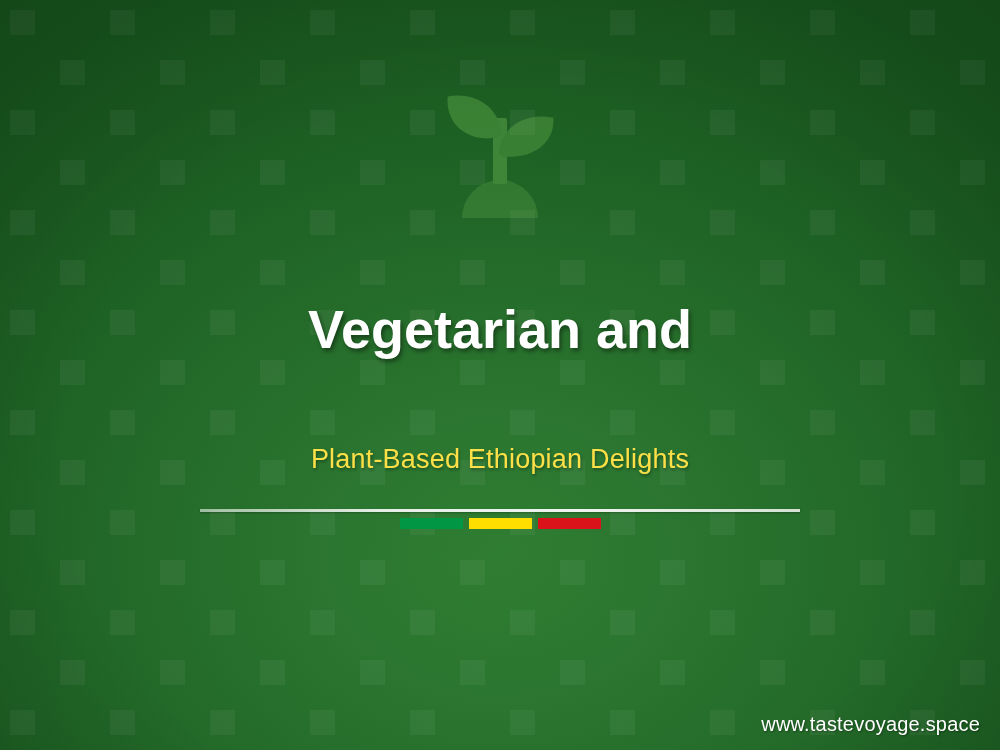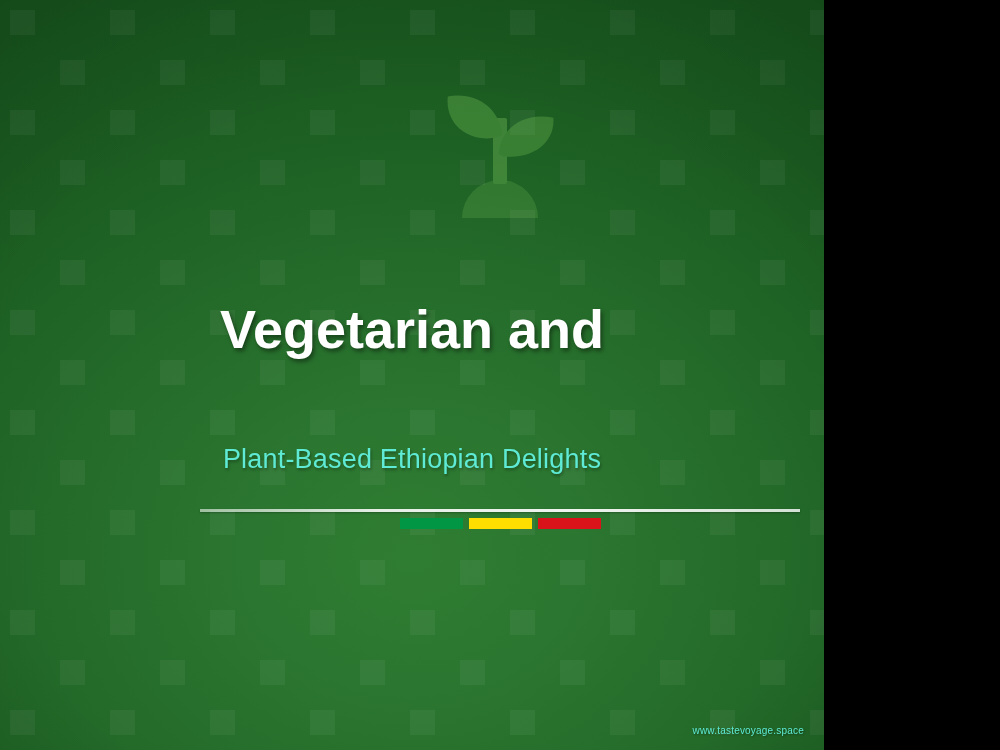"Vegetarian and" #slide { width: 824px -> 1000px }
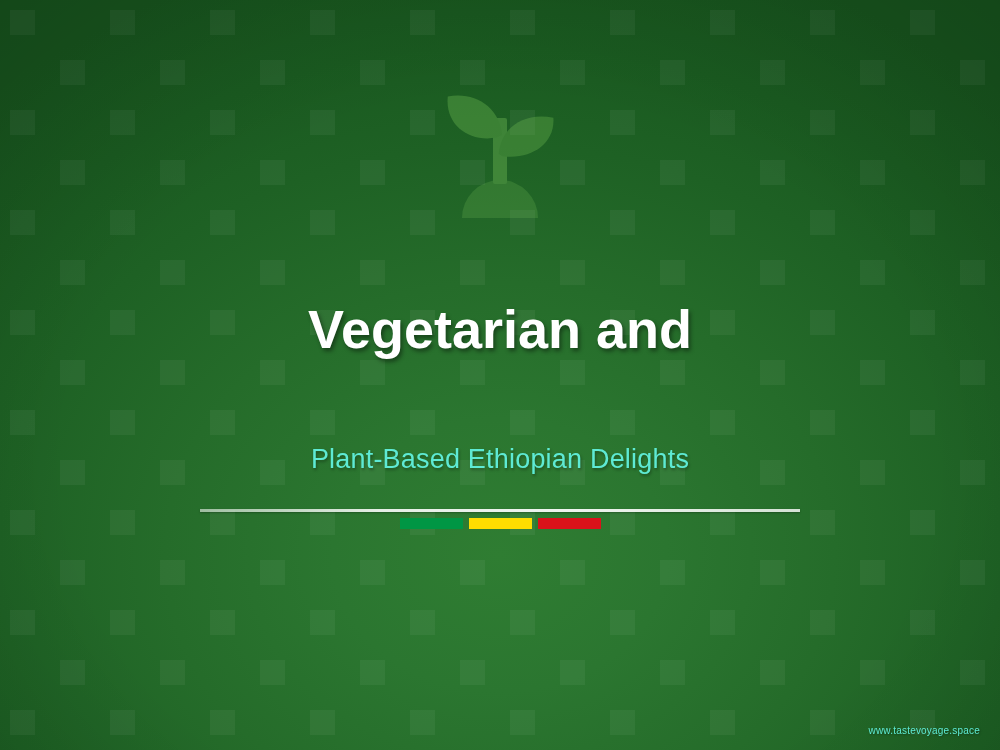"Plant-Based Ethiopian Delights" .subtitle { color: #5eead4 -> #fde047 }
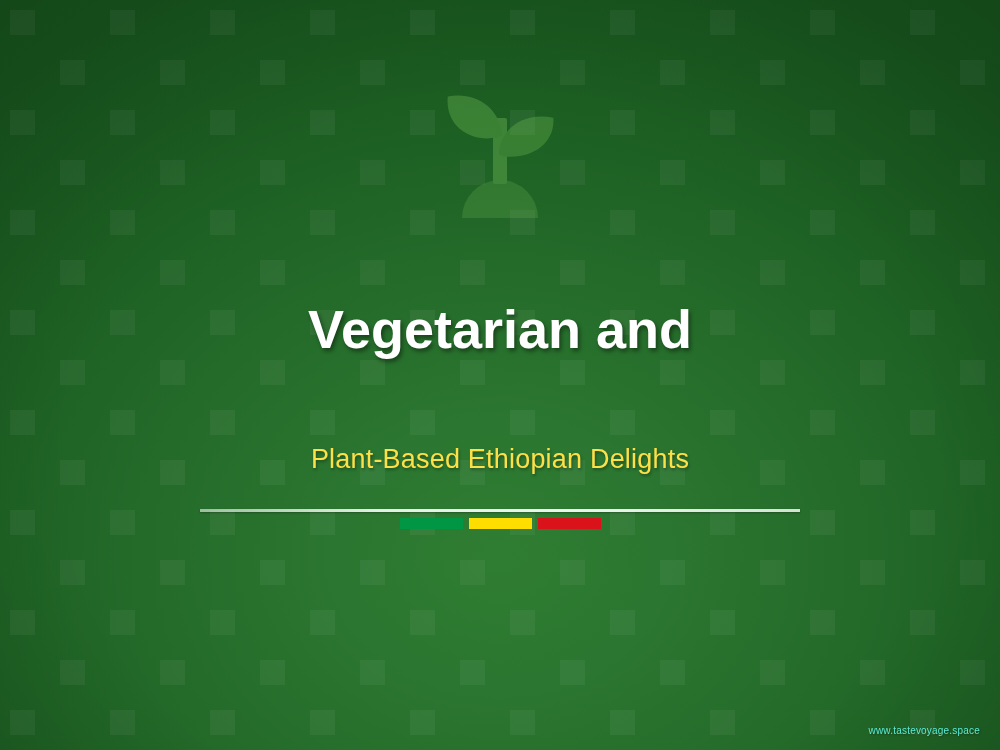"www.tastevoyage.space" .footer-url { color: #5eead4 -> #ffffff; font-size: 10px -> 20px }
